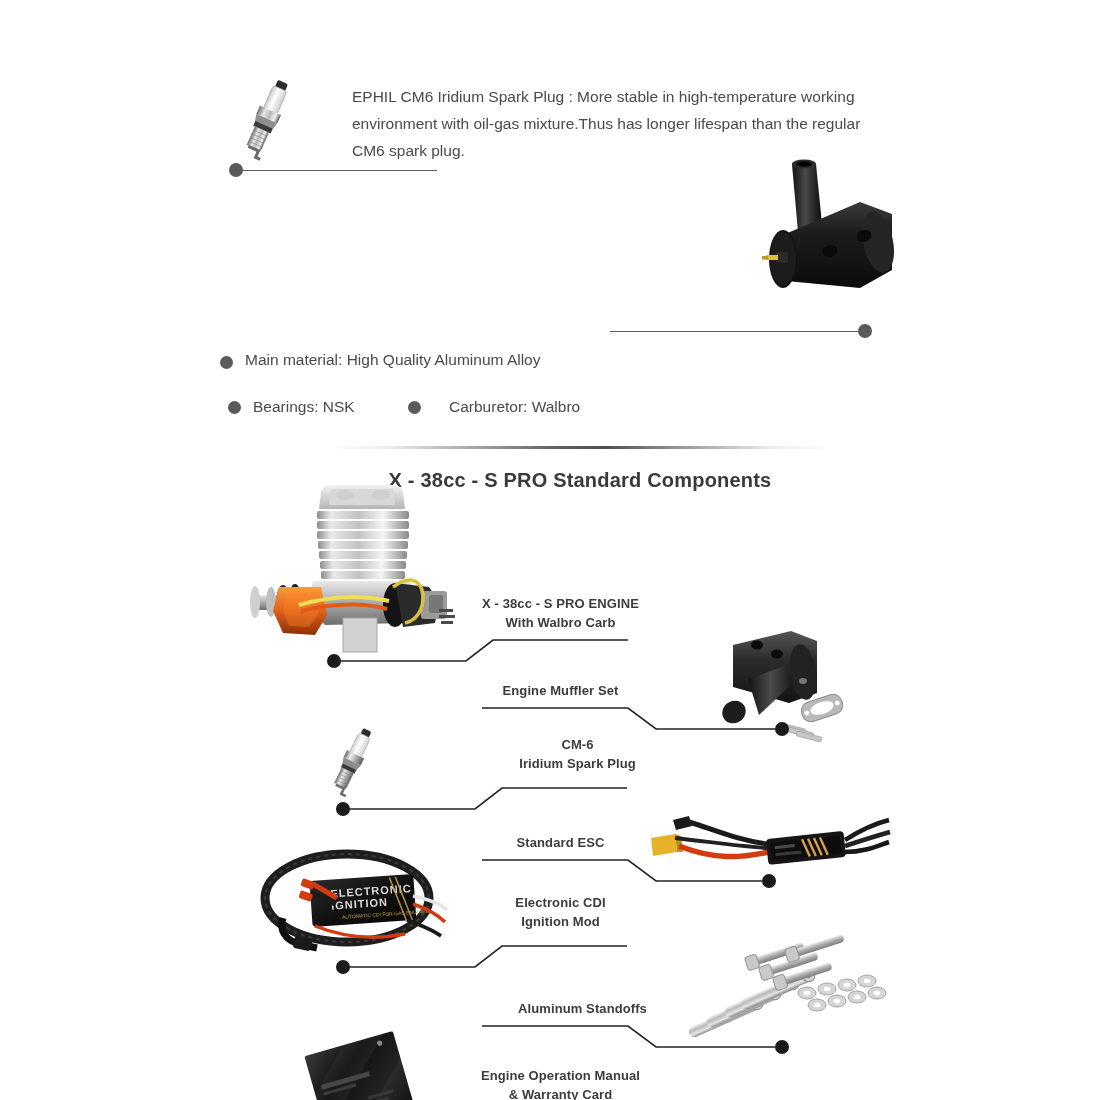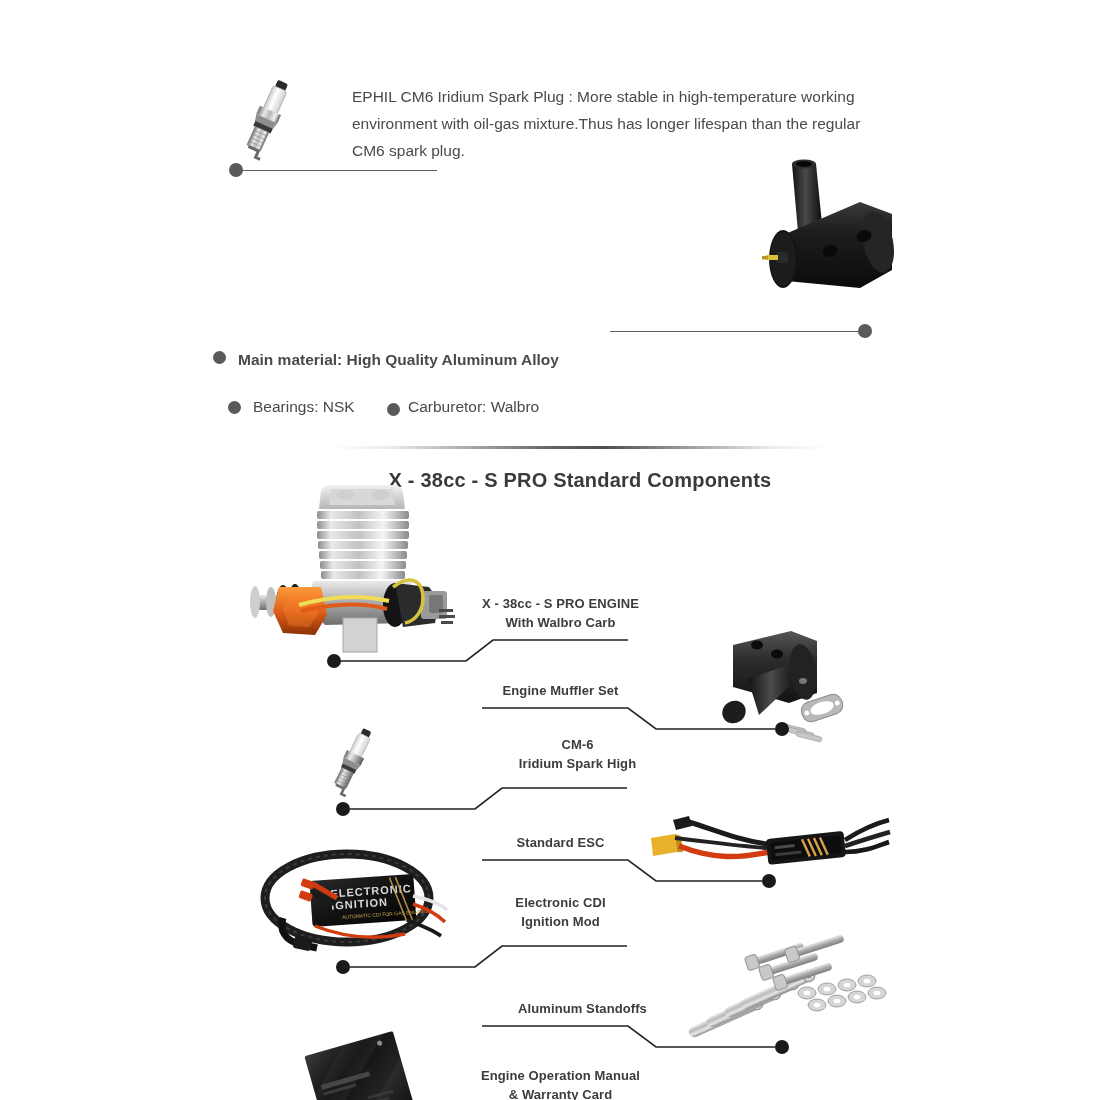"Main material: High Quality Aluminum" div.abs { align-items: flex-start -> flex-end; font-weight: bold -> none; left: 213px -> 220px }
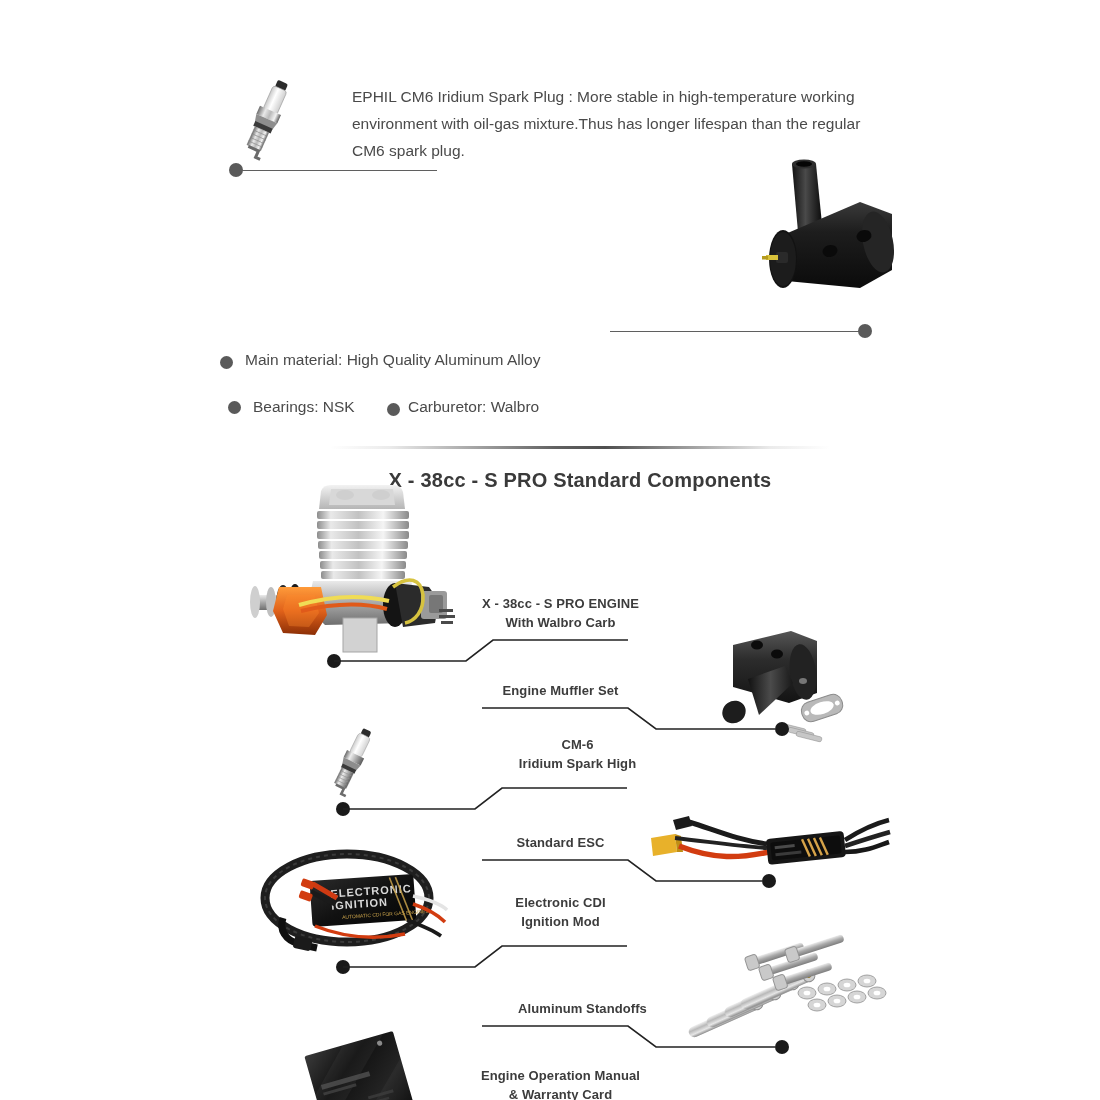"Carburetor: Walbro" div.abs { align-items: flex-end -> center; gap: 8px -> 28px; left: 387px -> 408px }
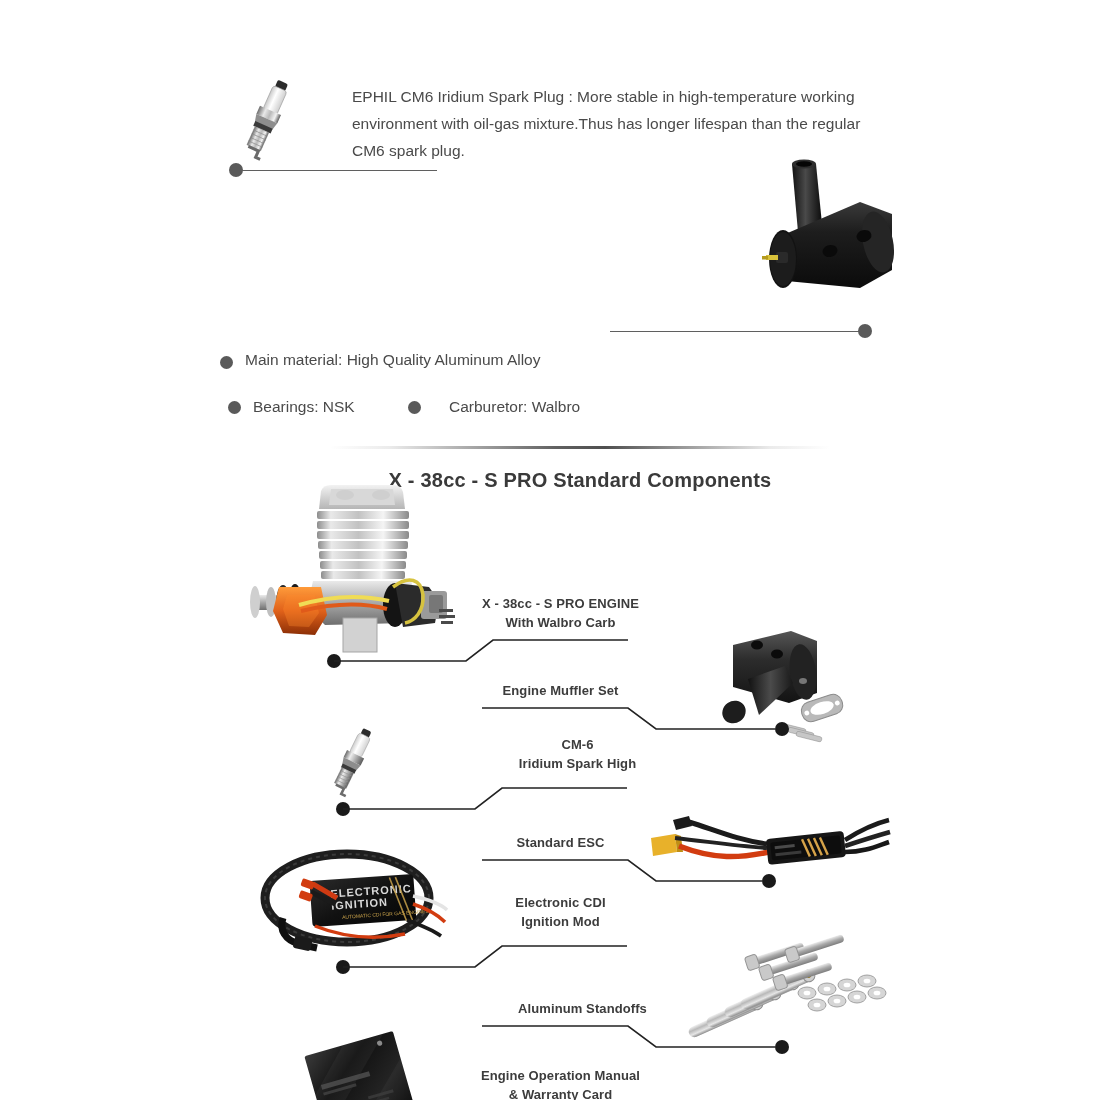"Iridium Spark High" div { text: High -> Plug }
